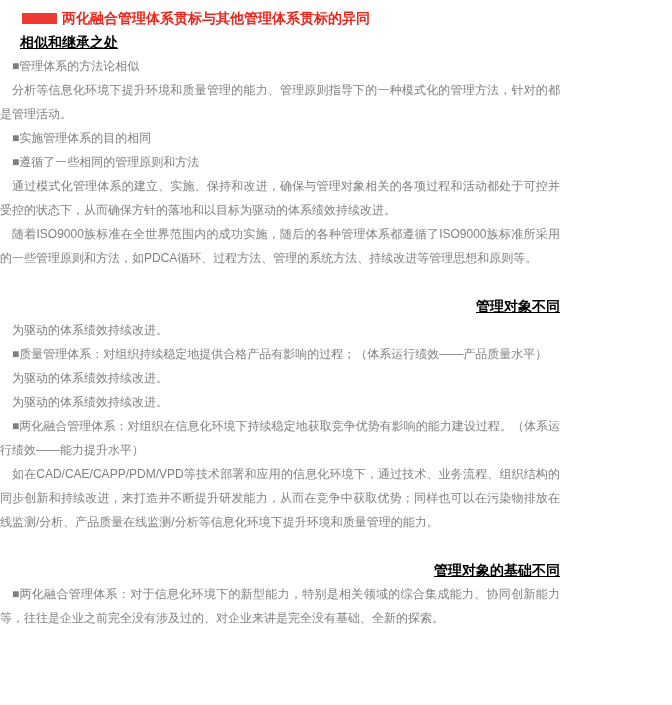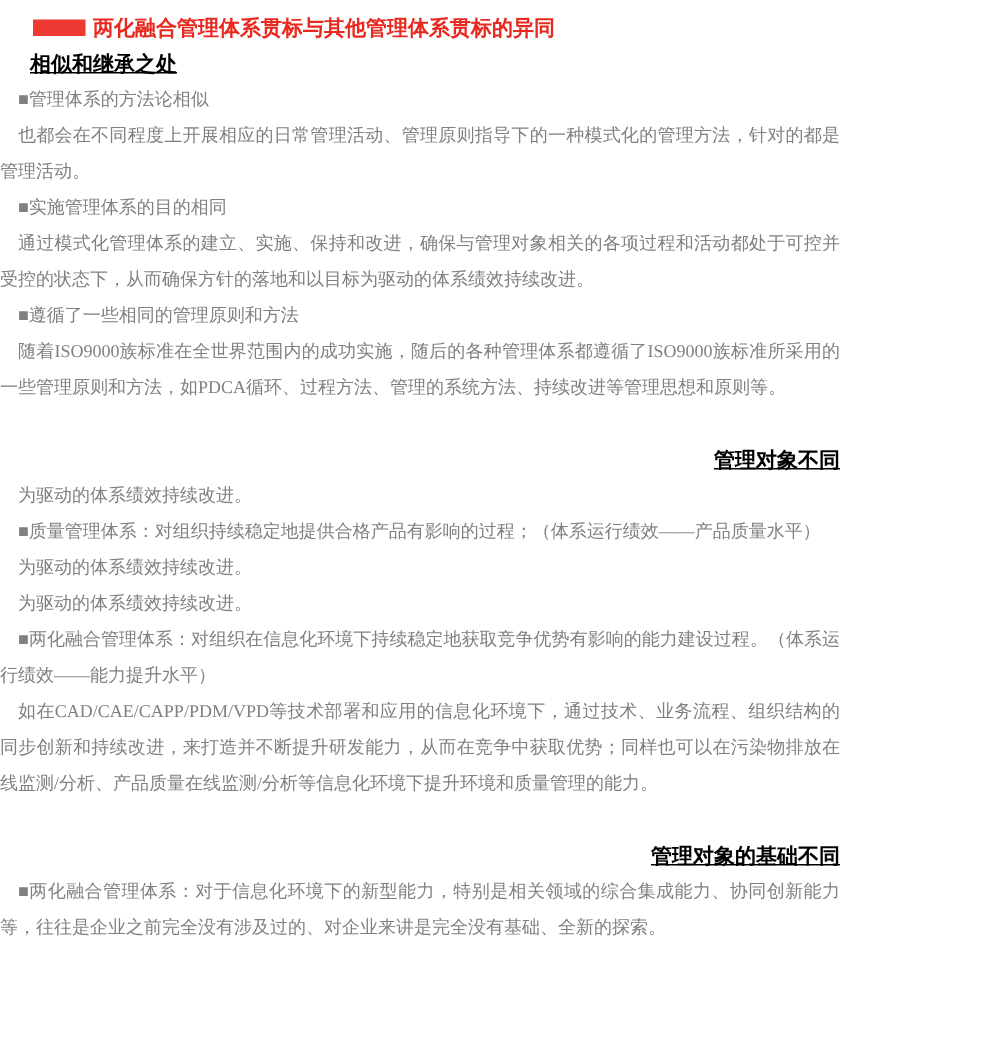"■管理体系的方法论相似" p.body { font-family: Liberation Serif, serif -> none }
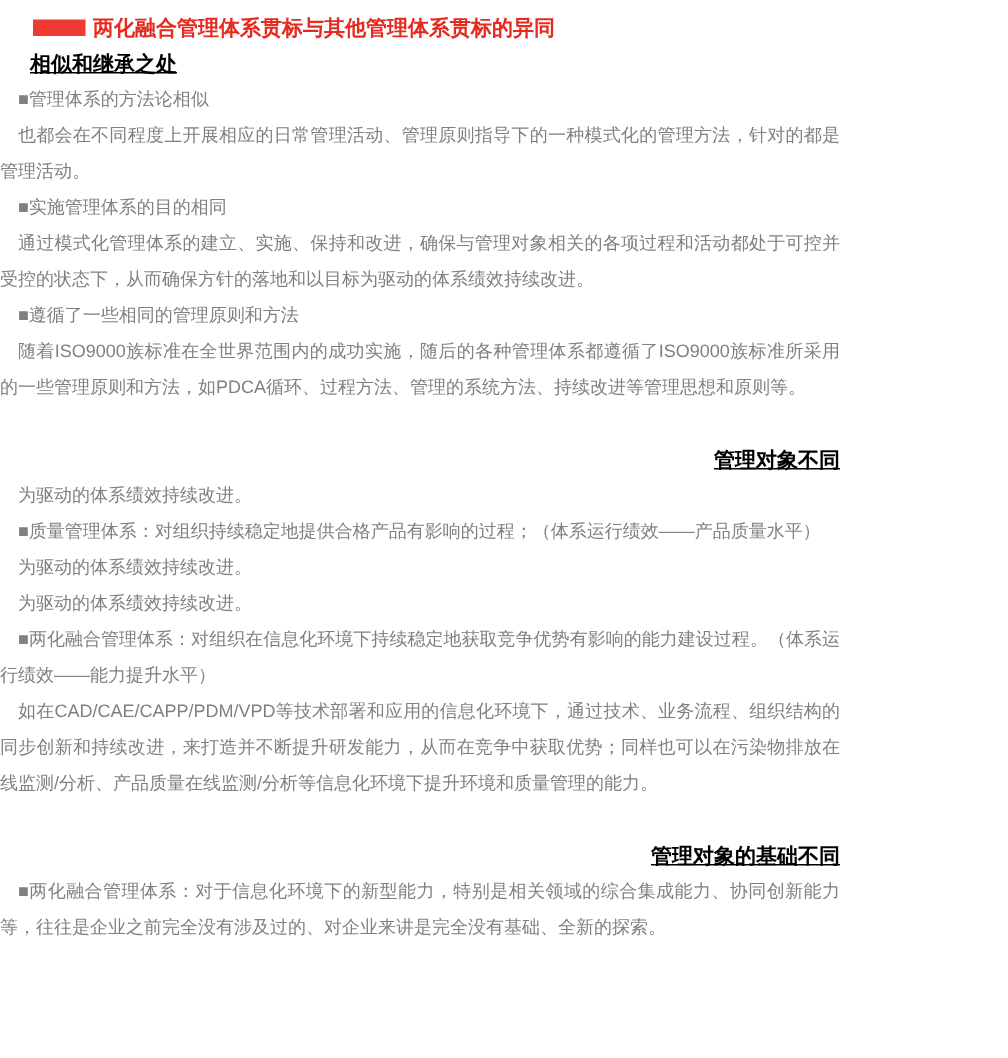"也都会在不同程度上开展相应的日常管理活动、管理原则指导下的一种模式化的管理方法，" p.body { text: 也都会在不同程度上开展相应的日常管理活动 -> 分析等信息化环境下提升环境和质量管理的能力 }
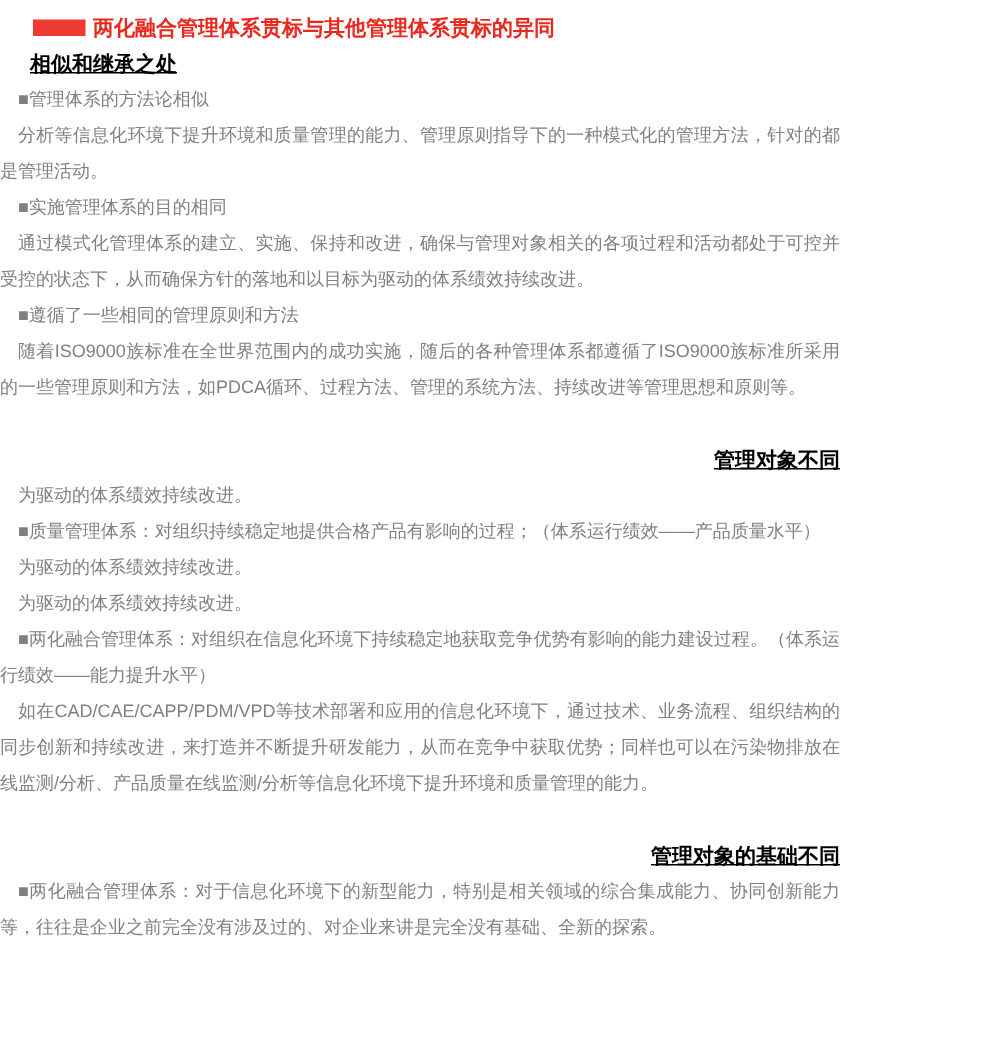"通过模式化管理体系的建立、实施、保持和改进，确保与管理对象相关的各项过程和活动都" p.body { order: before "■遵循了一些相同的管理原则和方法" -> after "■遵循了一些相同的管理原则和方法" }
